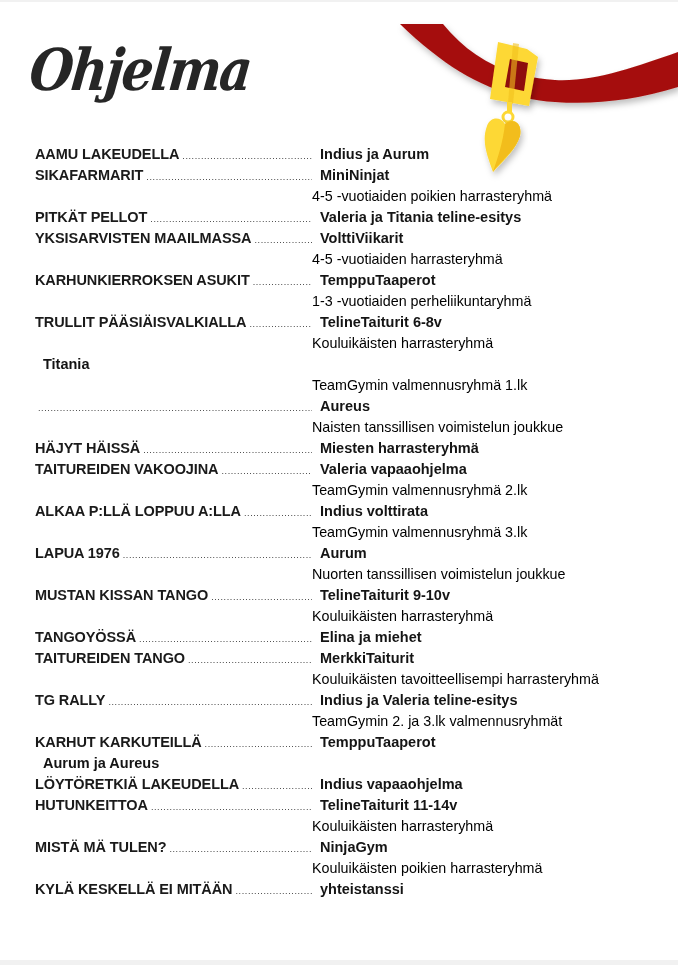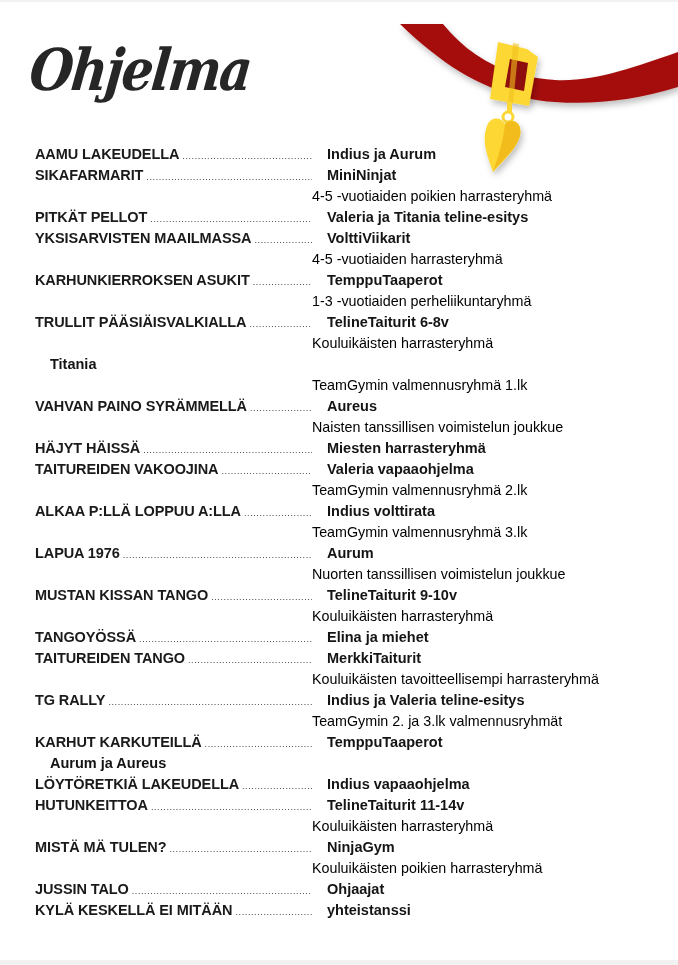"Indius ja Aurum" .performer { margin-left: 15px -> 8px }
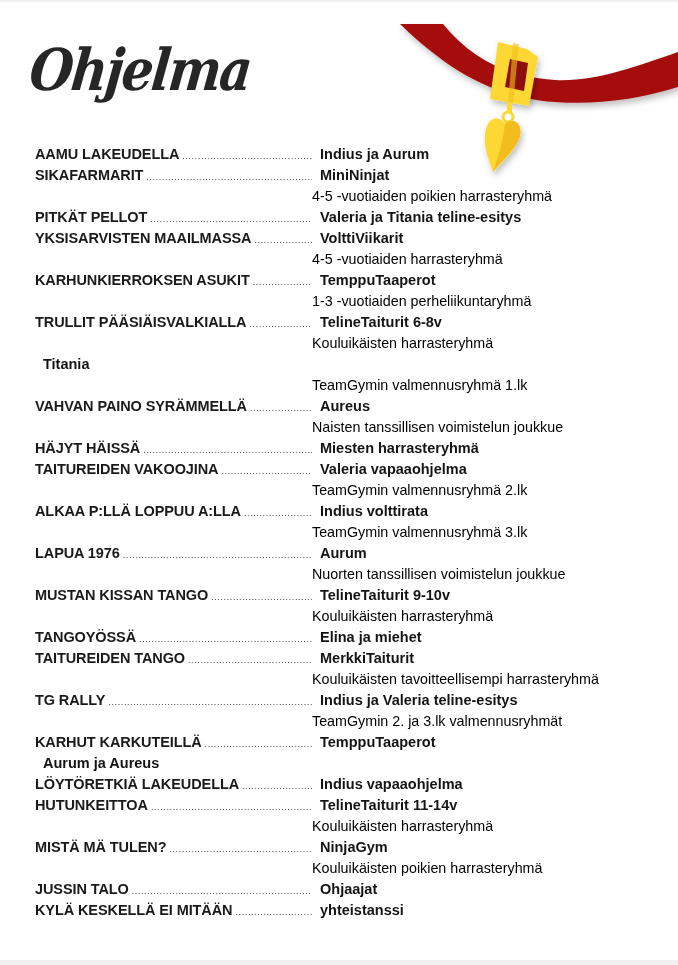"VAHVAN PAINO SYRÄMMELLÄ" span.name { html: <span>VAHVAN PAINO SYRÄMMELLÄ</span> -> none }
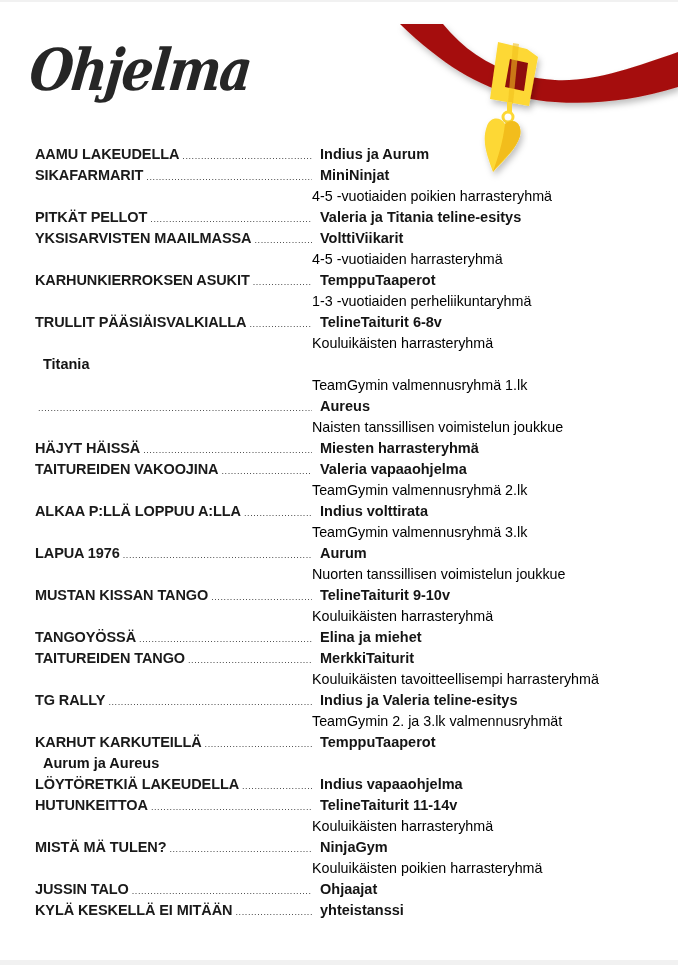"JUSSIN TALO" div.entry { html: <div> <div> <div> <span>JUSSIN TALO</span> <span></span> </div> <span>Ohjaajat</span> </div> </div> -> none }
